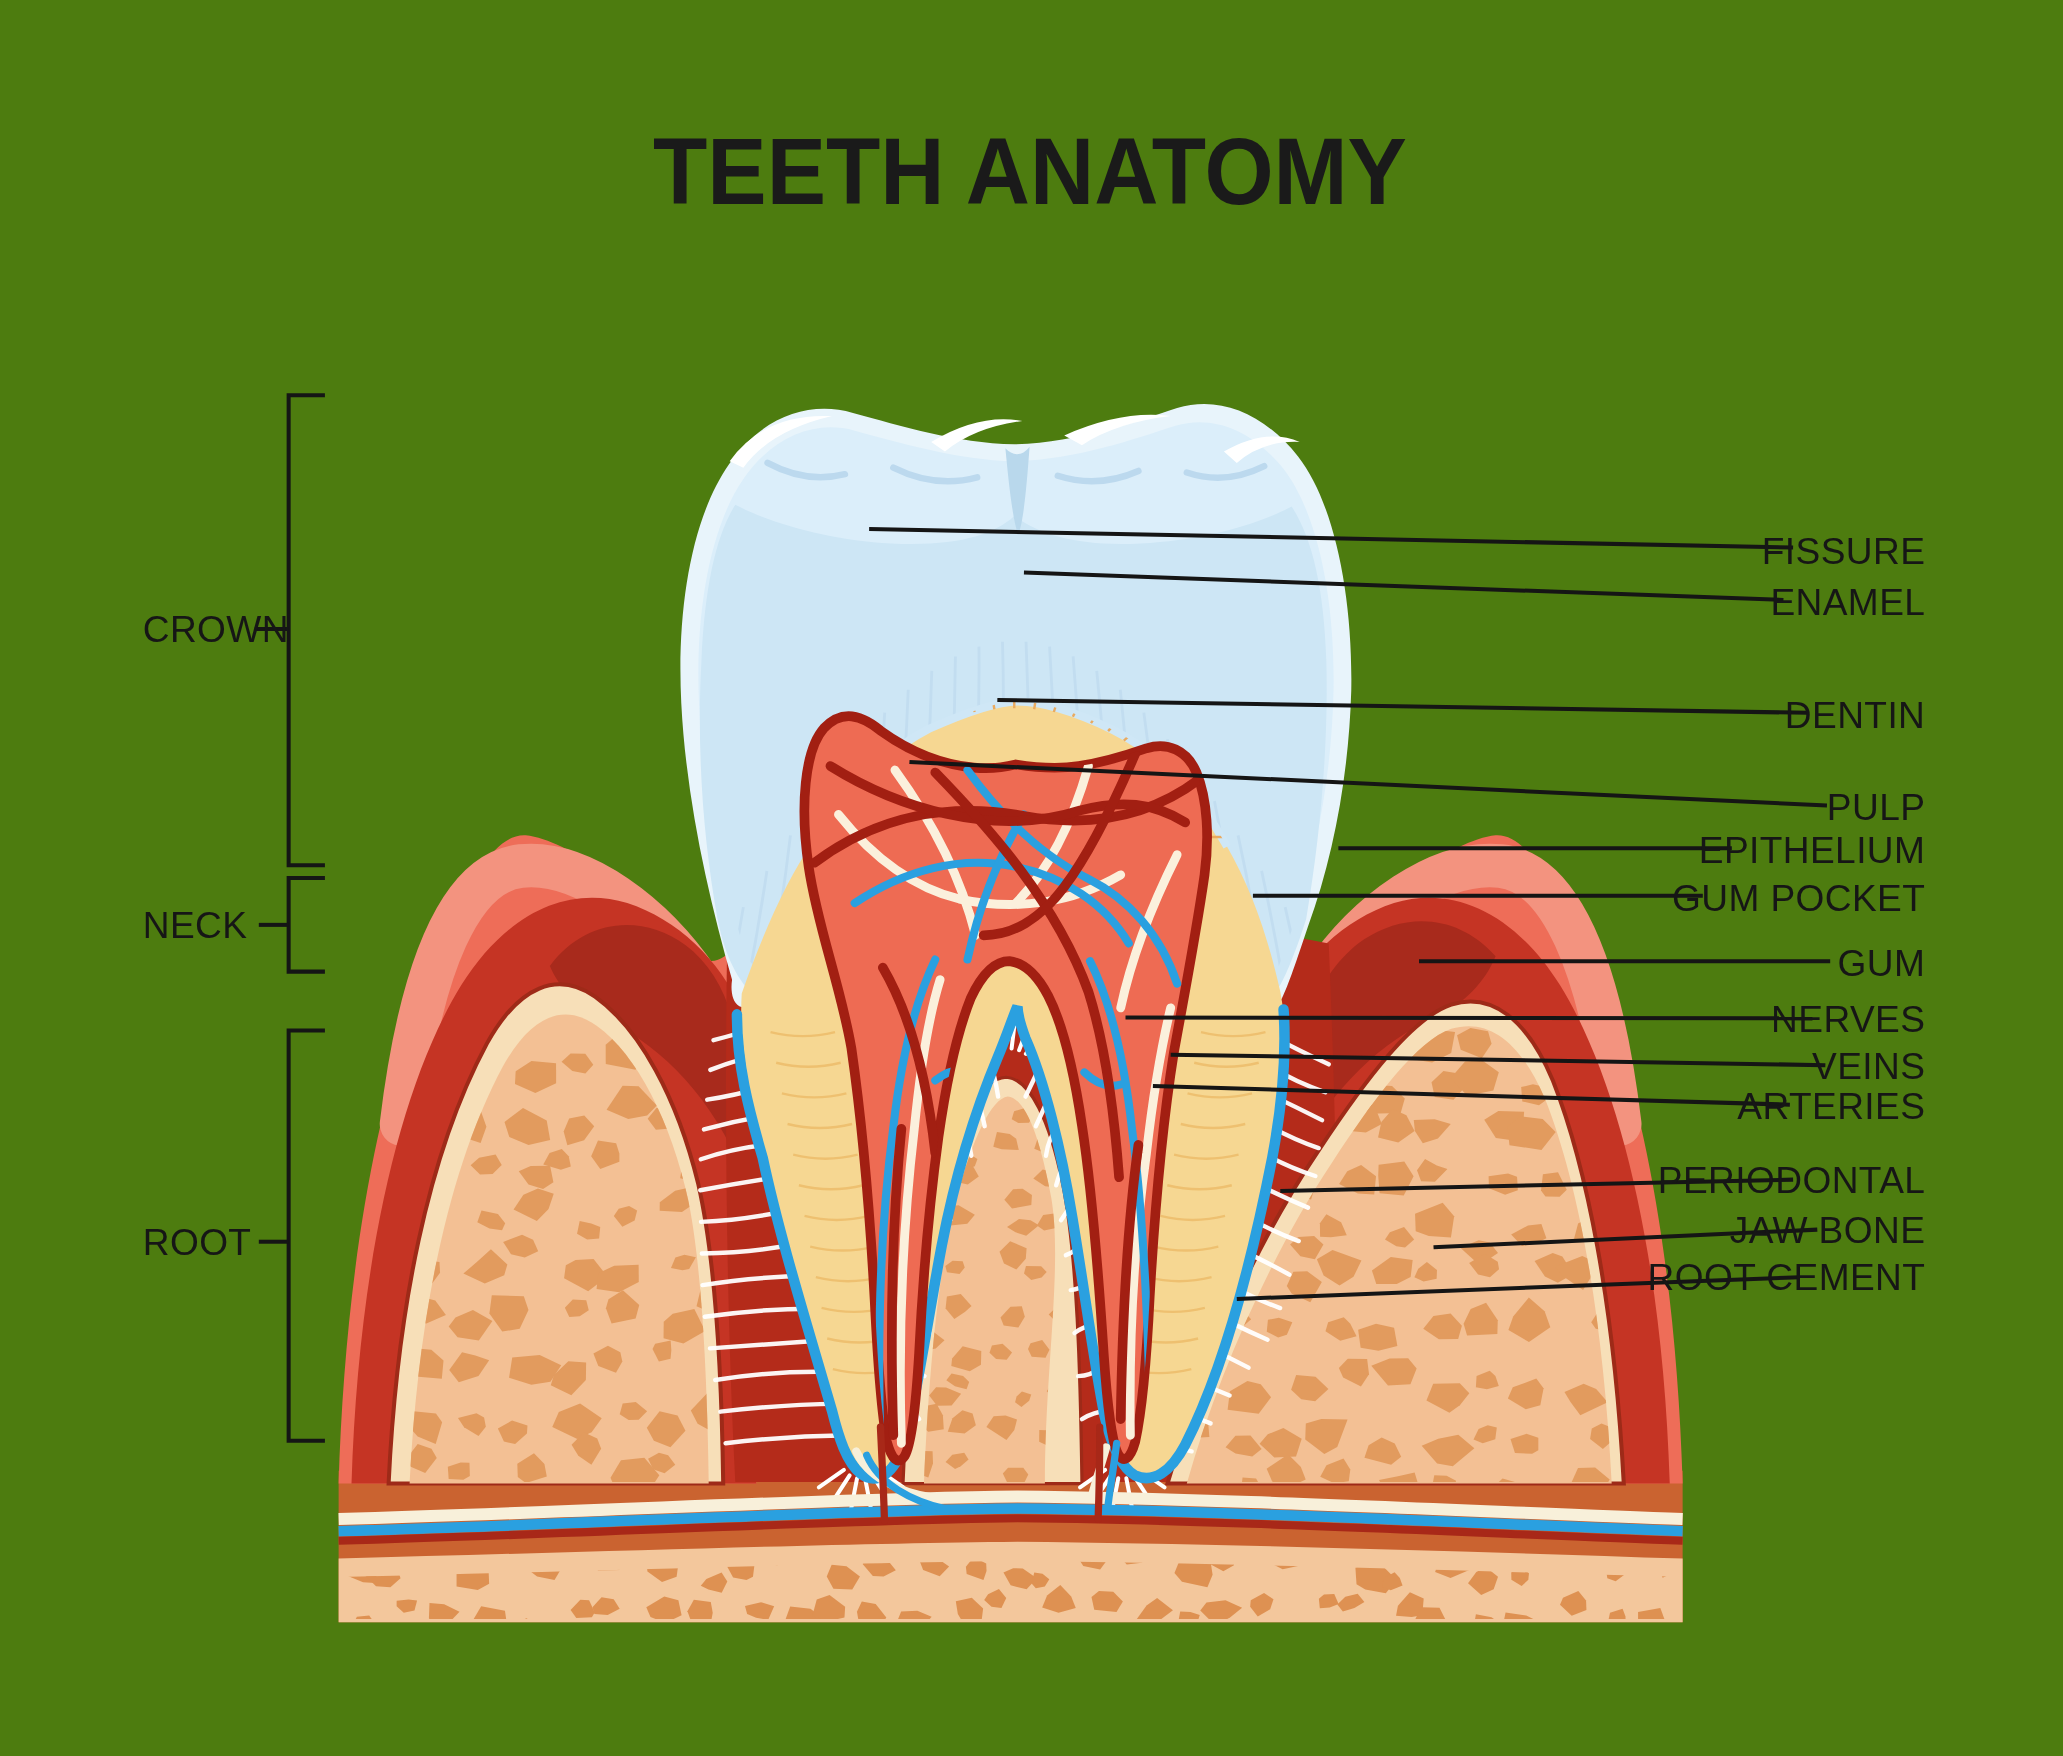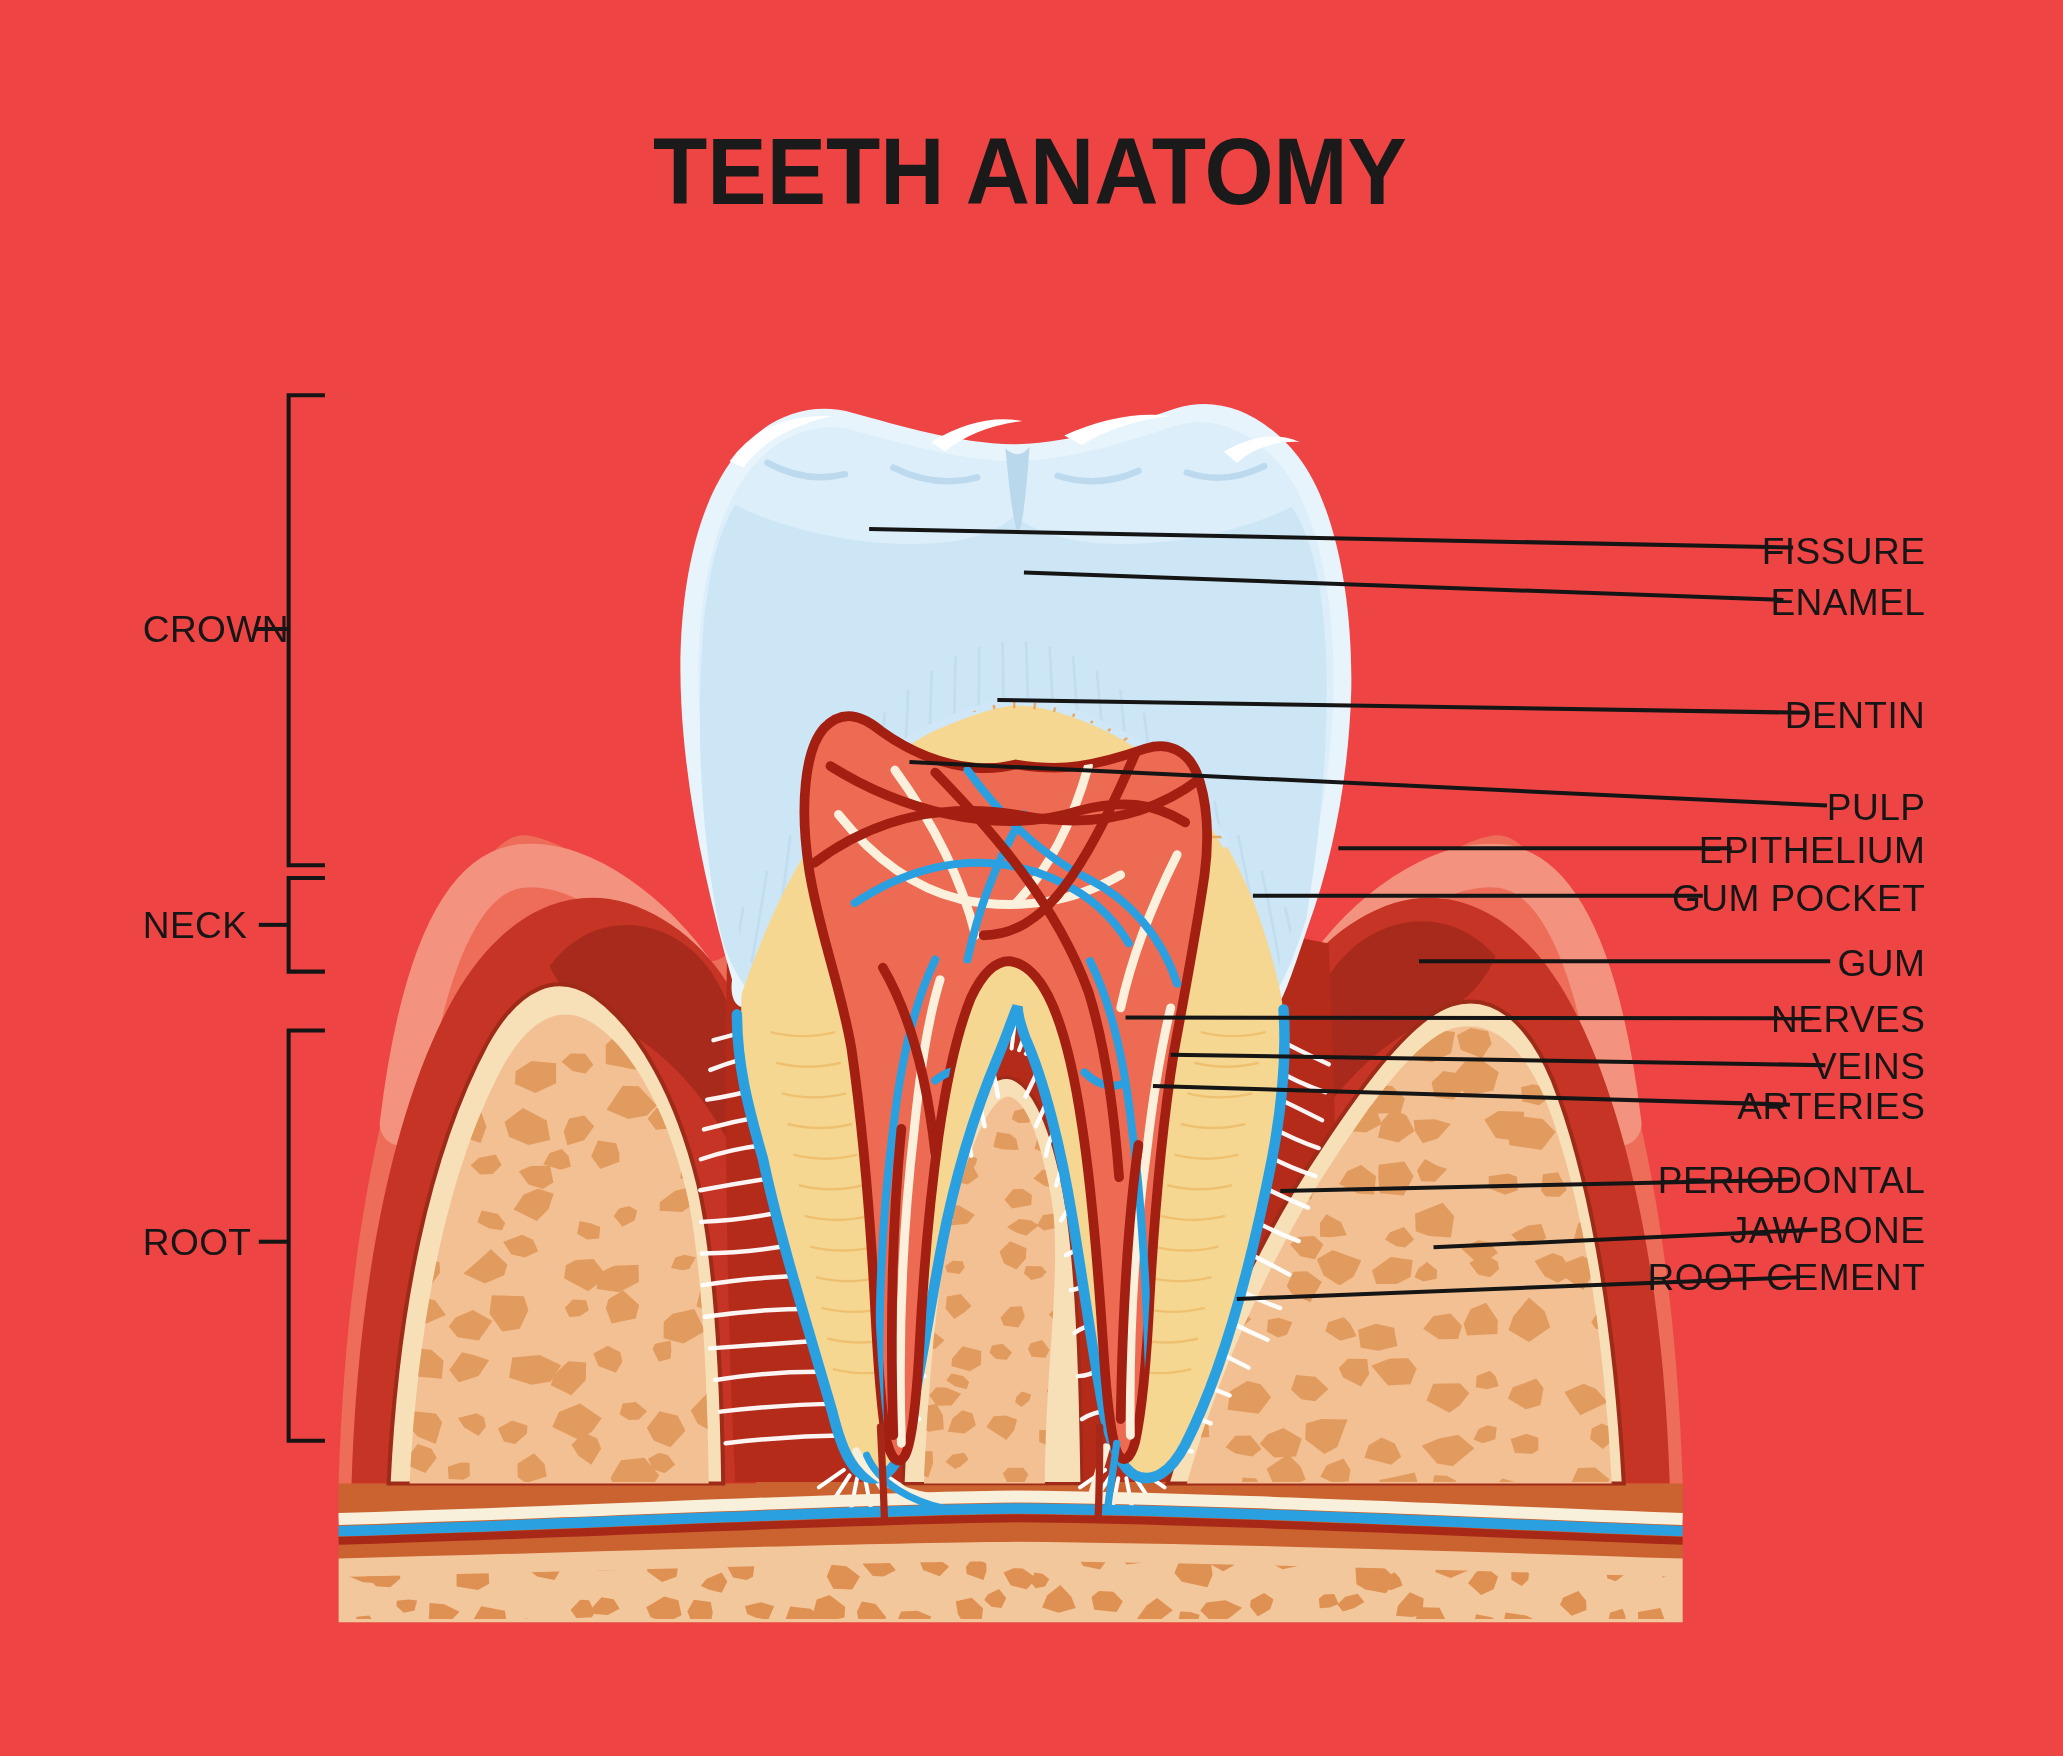"TEETH ANATOMY" .stage { background: #ef4444 -> #4d7c0f }
